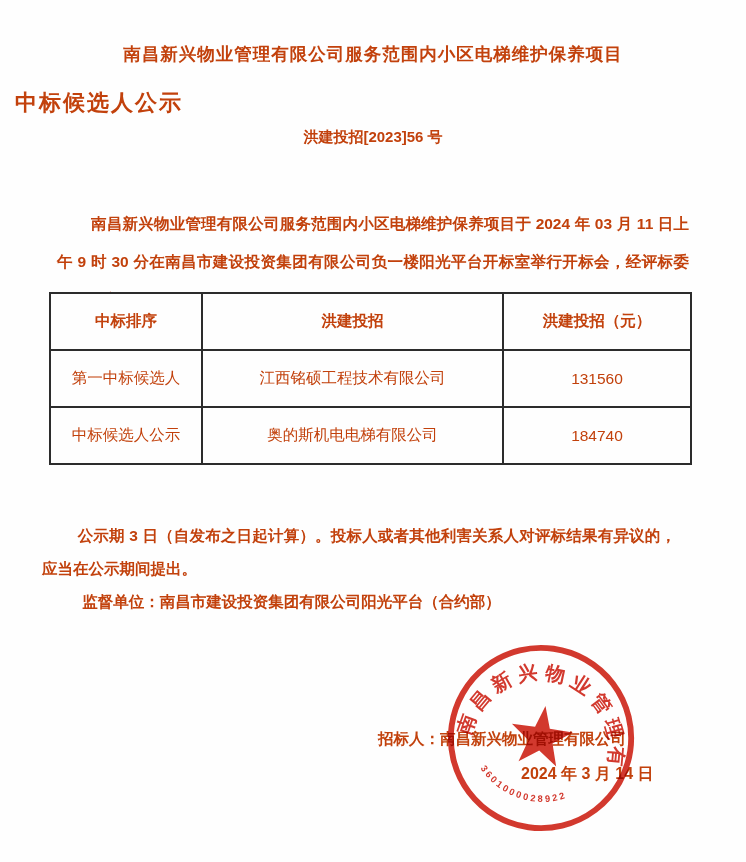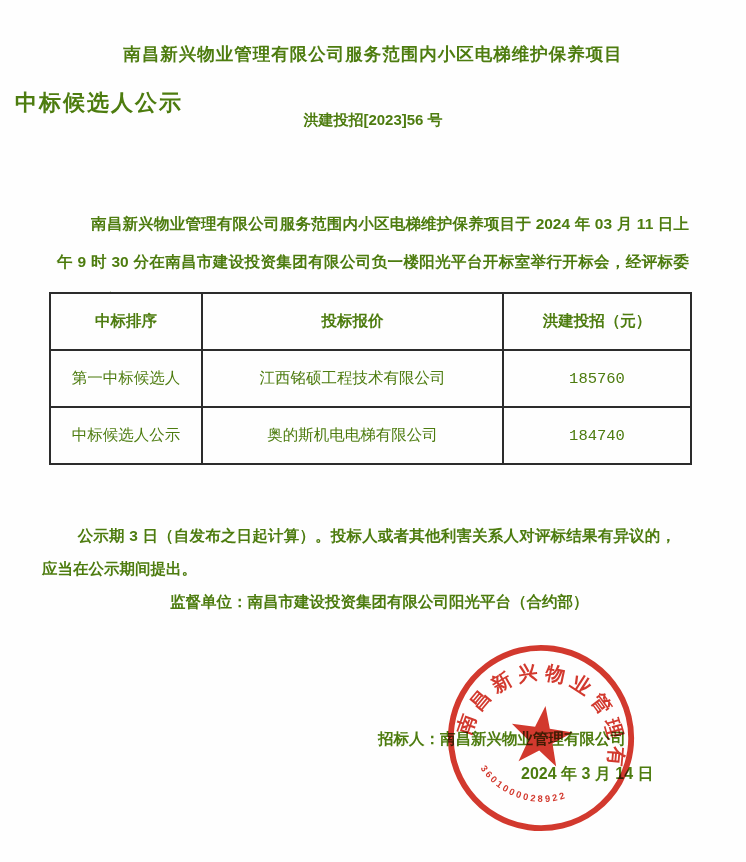"南昌新兴物业管理有限公司服务范围内小区电梯维护保养项目" #page { color: #4d7c0f -> #c2410c }
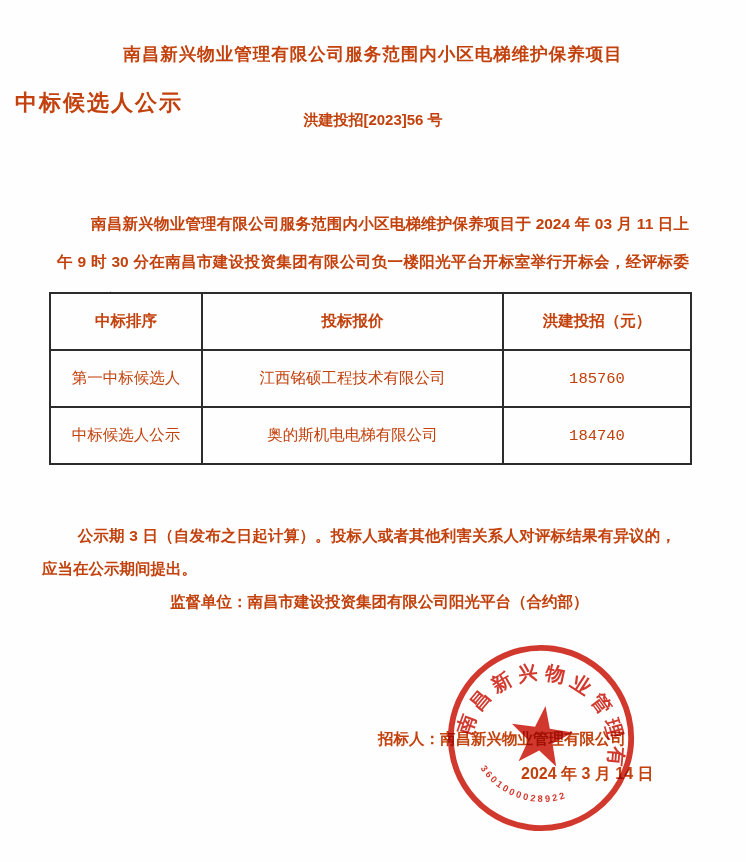"洪建投招[2023]56 号" .docnum { top: 111px -> 128px }
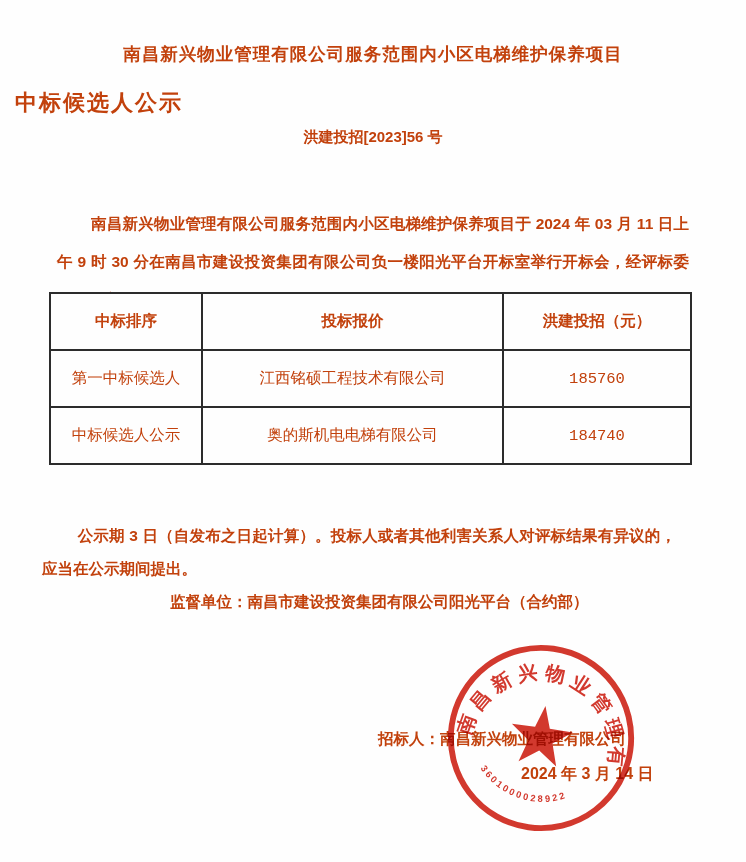"投标报价" th { text: 投标报价 -> 洪建投招 }
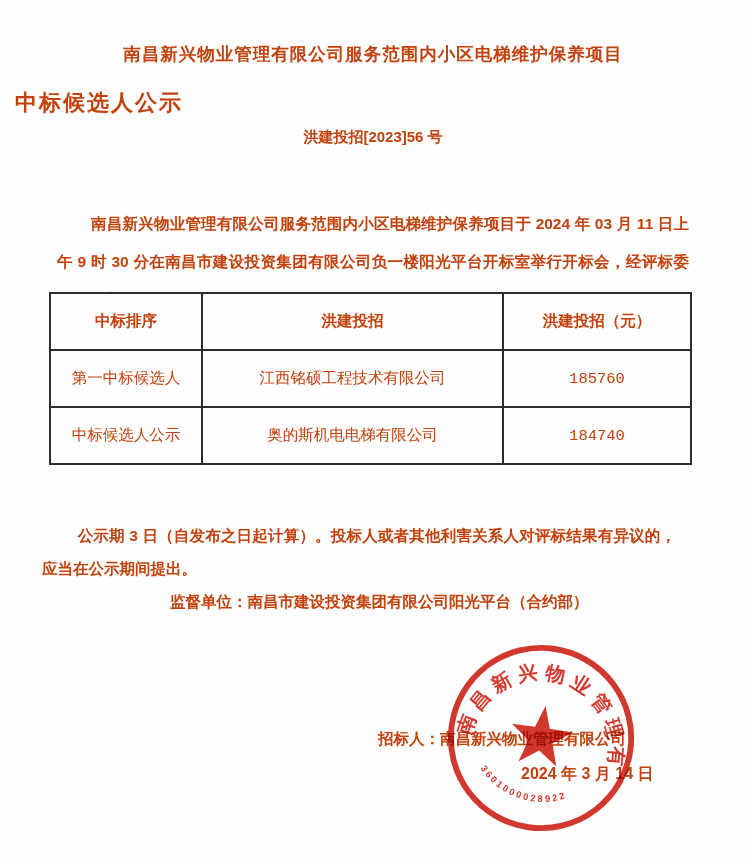"第一中标候选人" table.bids td { font-family: Liberation Mono, monospace -> Liberation Sans, sans-serif }
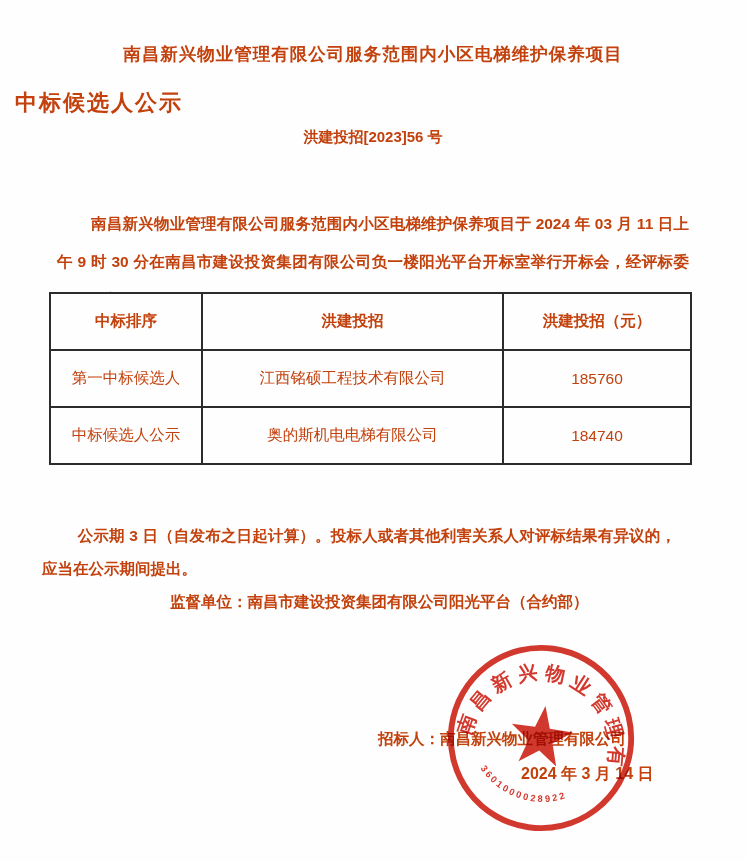"185760" td { text: 185760 -> 131560 }
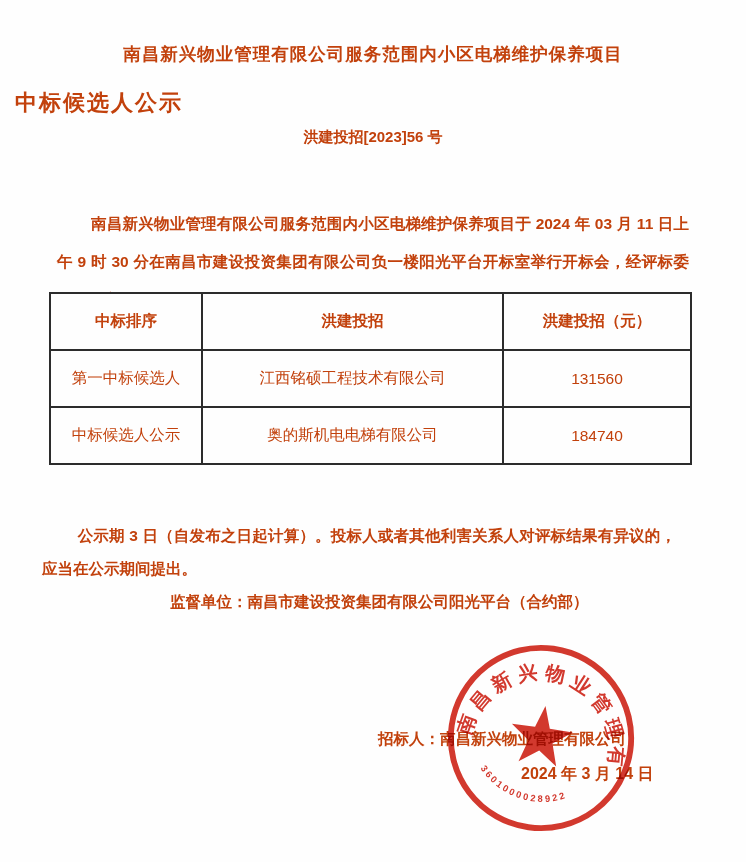"监督单位：南昌市建设投资集团有限公司阳光平台（合约部）" .notice-block .supervisor, .notice-block .phone { text-align: center -> left }
